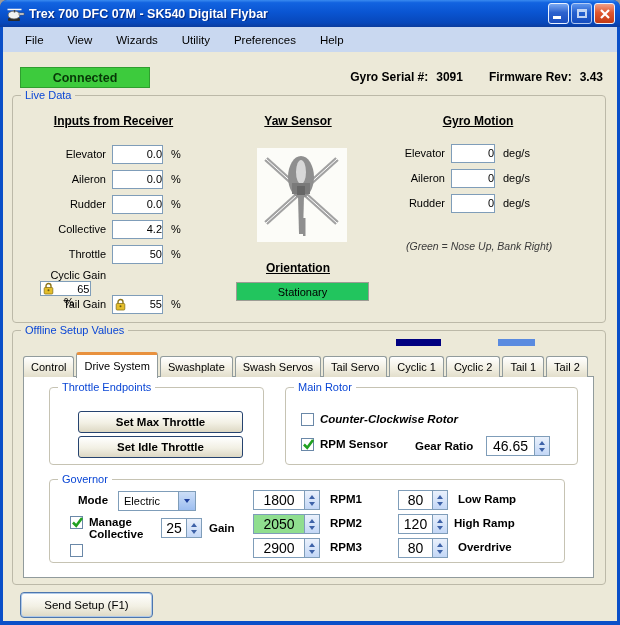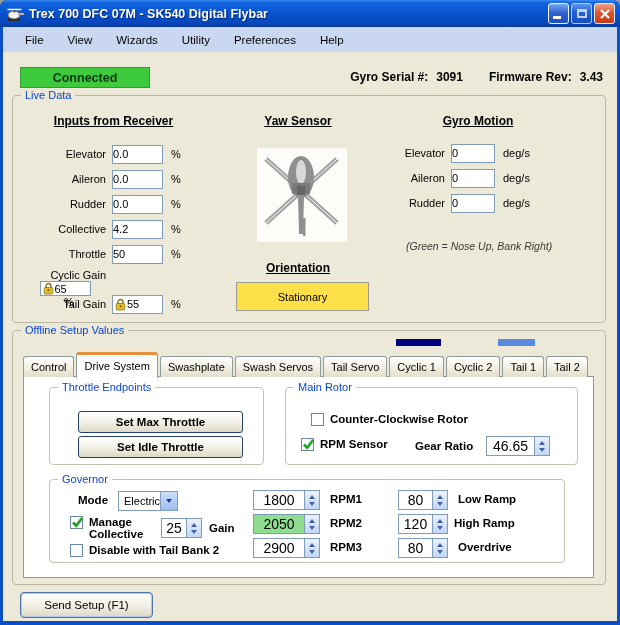"0.0" .vbox .vv { text-align: left -> right }
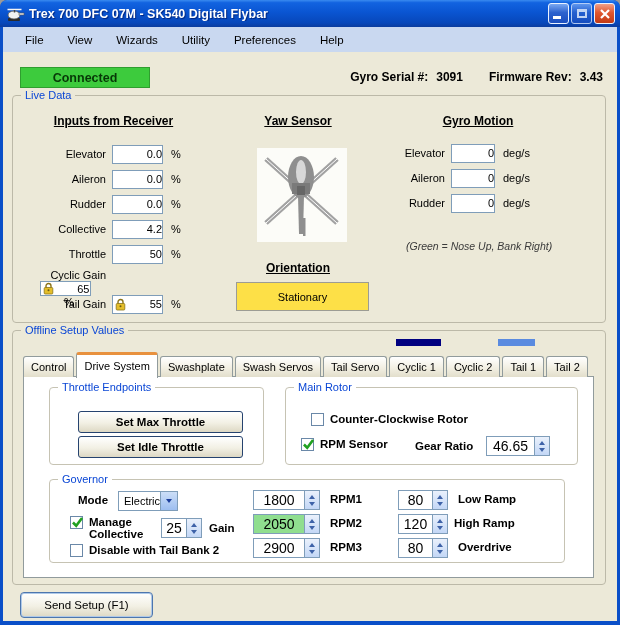"Stationary" .obox { background: #fde047 -> #22c55e; height: 29px -> 19px }
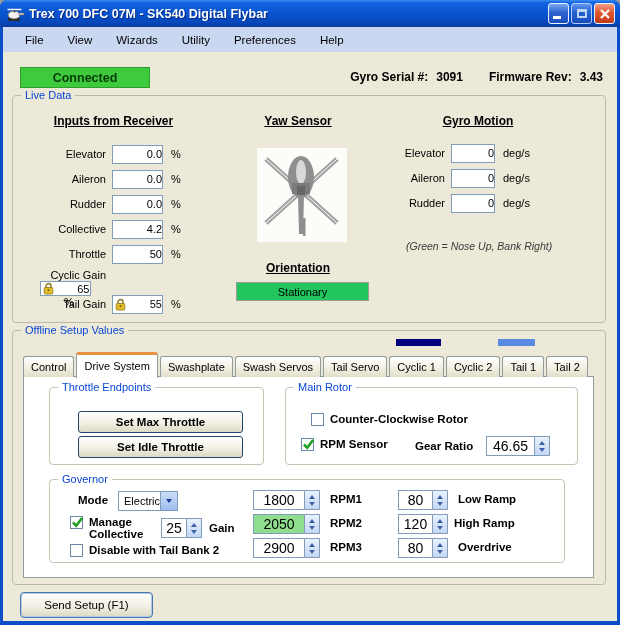"Counter-Clockwise Rotor" div.cbrow { font-style: none -> italic; left: 25px -> 15px }
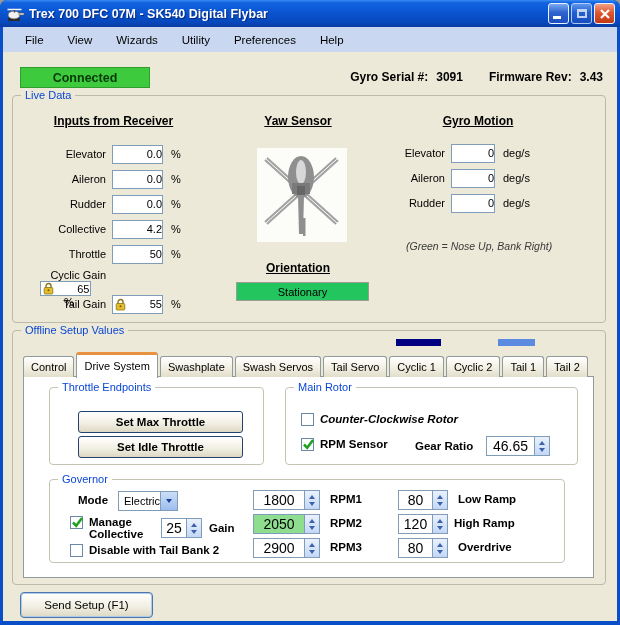"Electric" div.combo { width: 60px -> 78px }
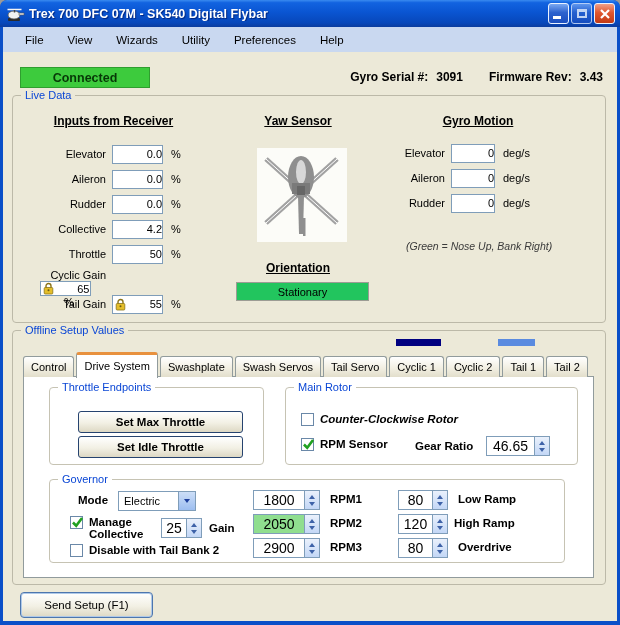"Disable with Tail Bank 2" span.cbl { html: <span>Disable with Tail Bank 2</span> -> none }
